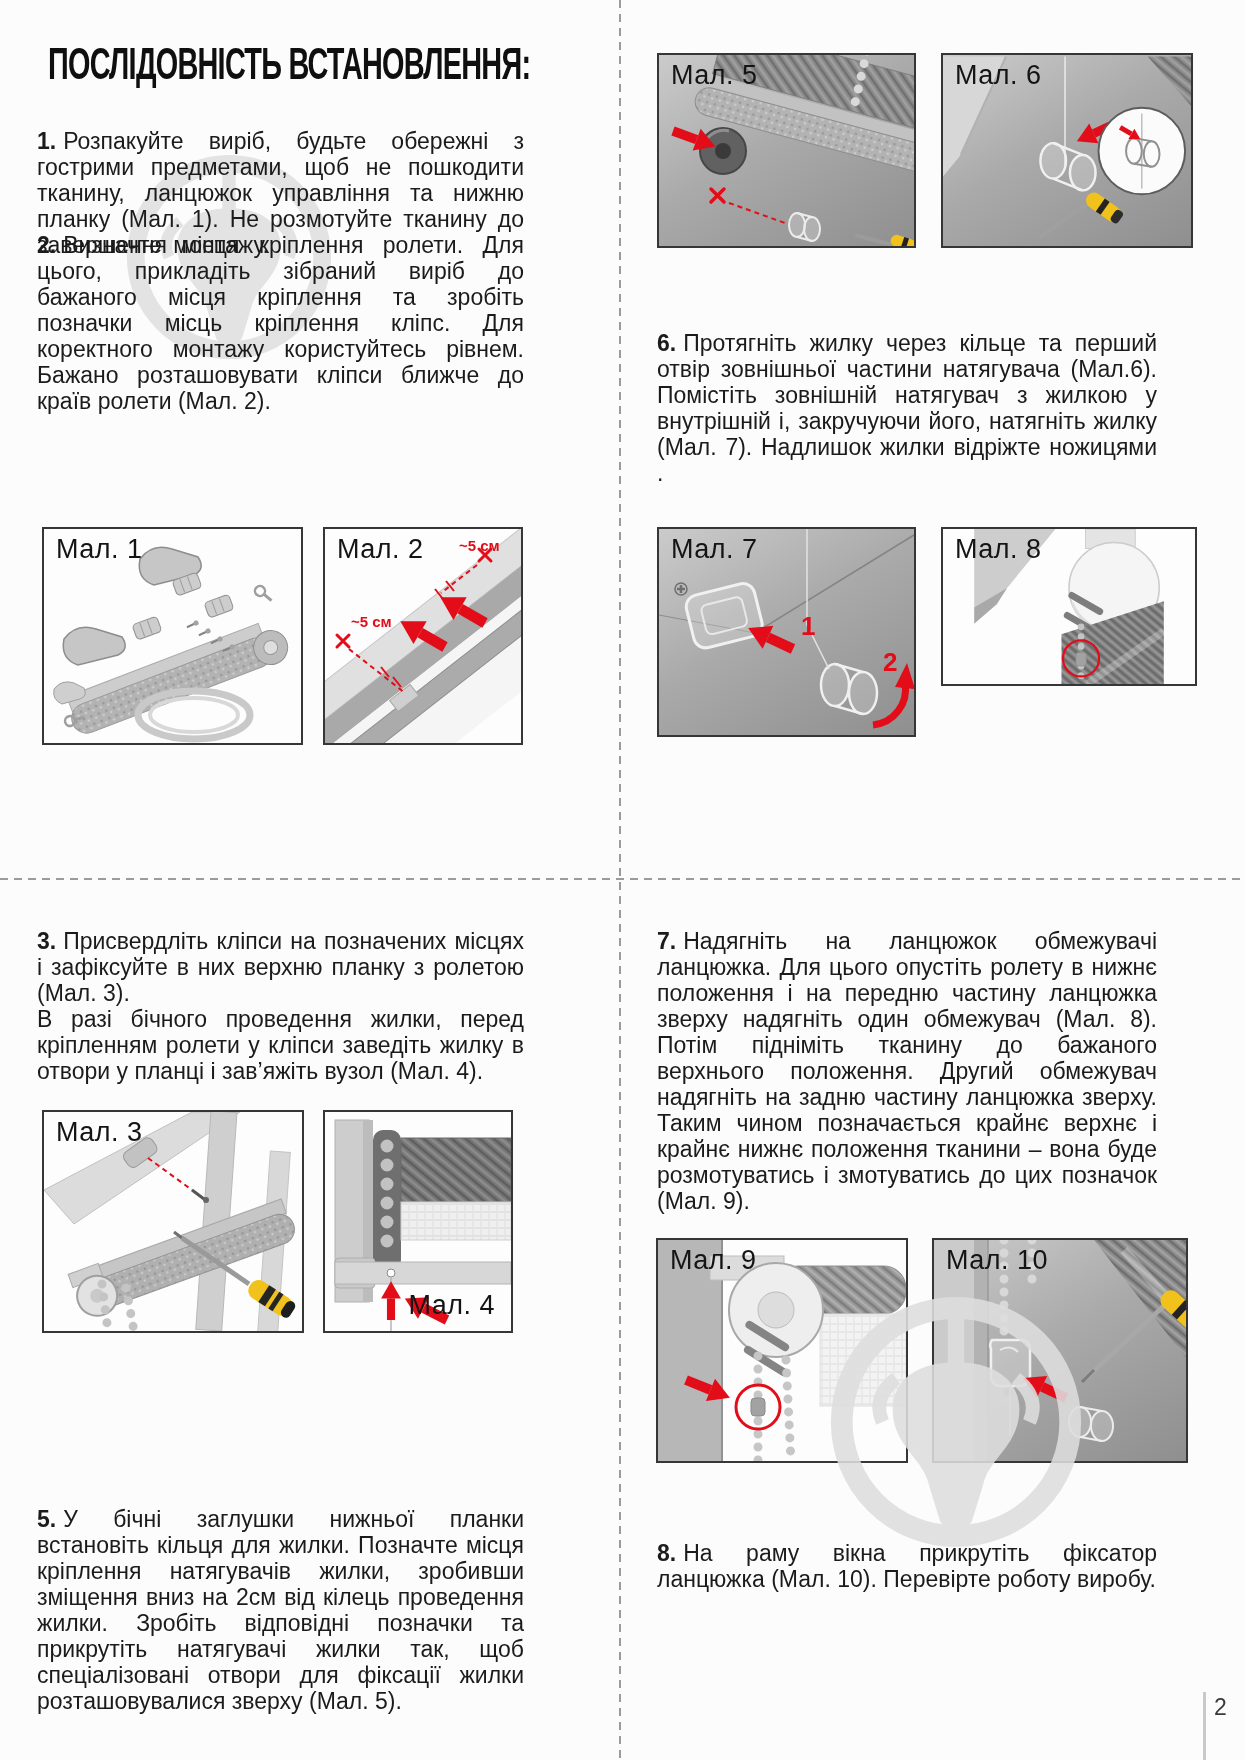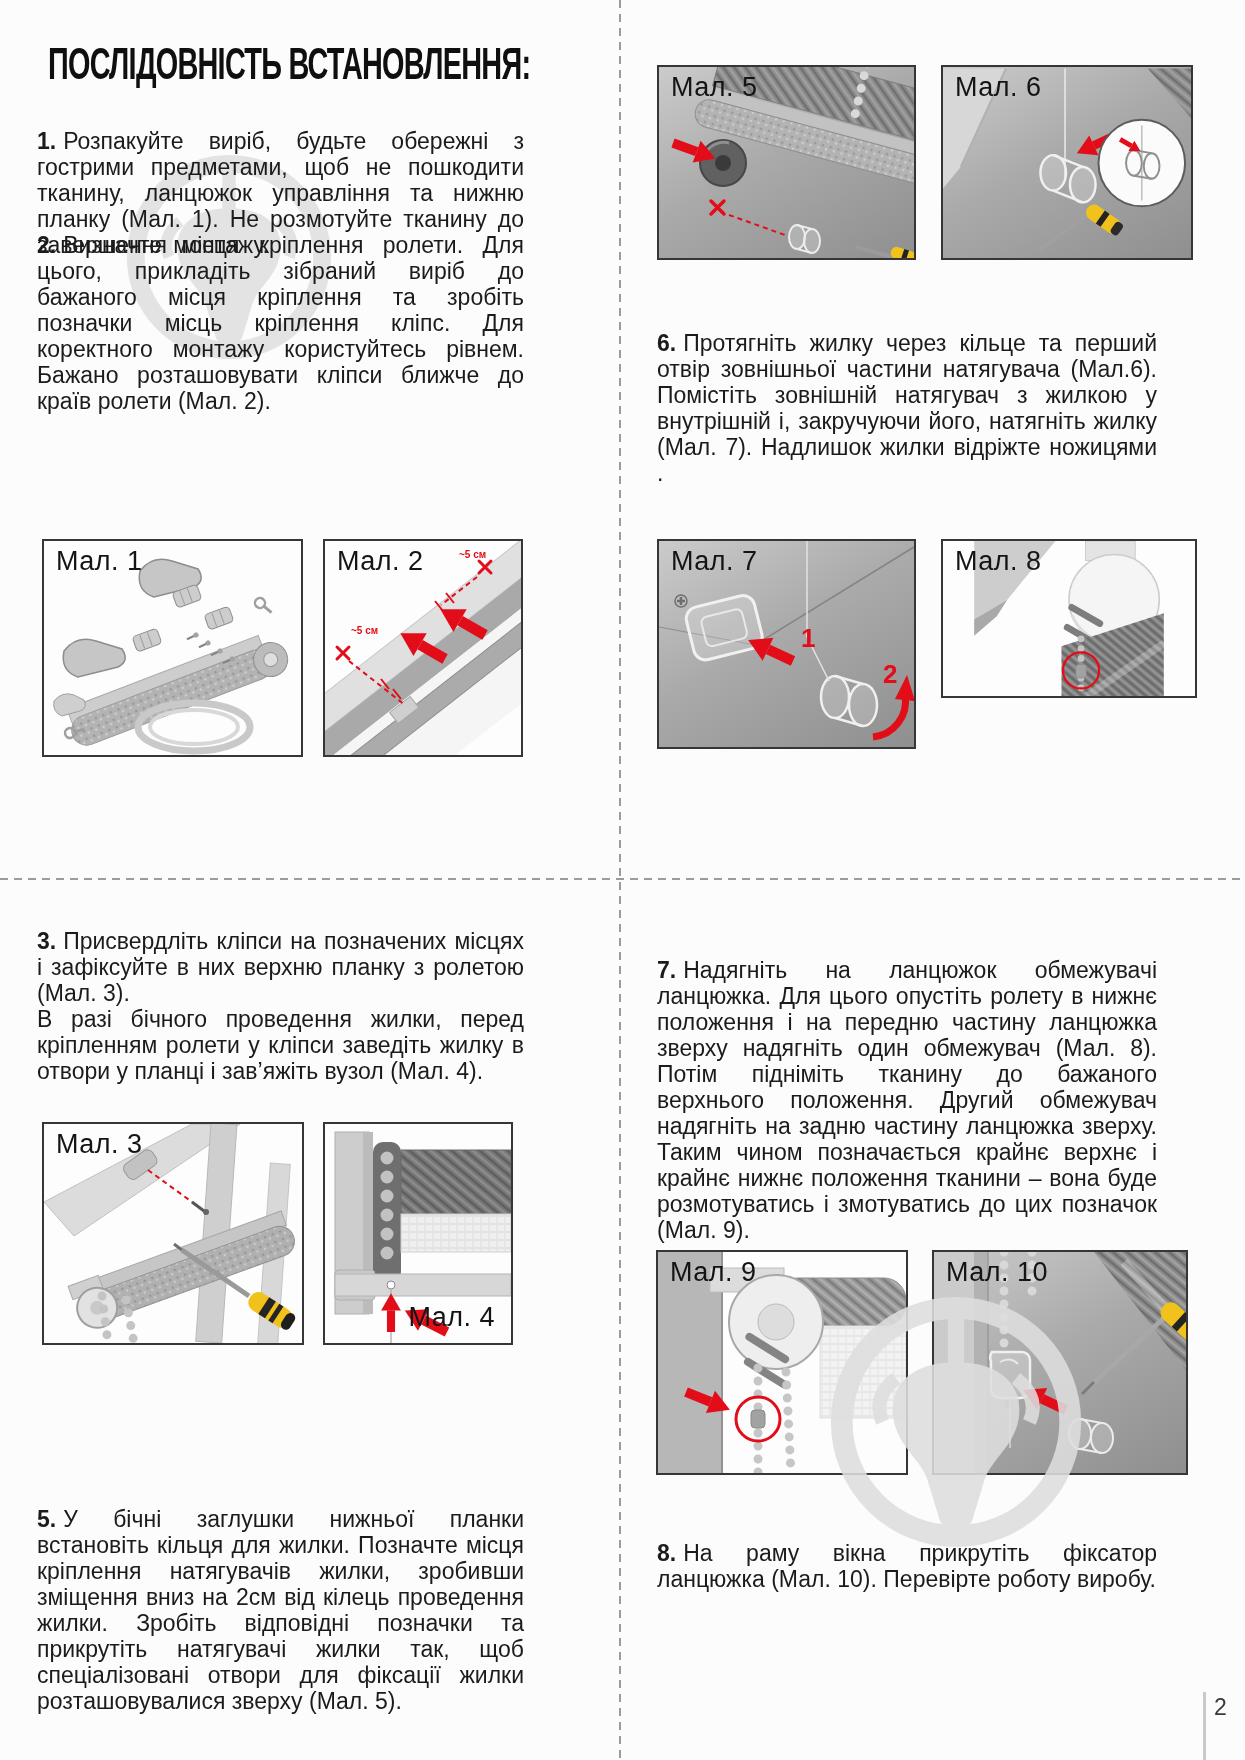"Мал. 5" .fig { margin-top: 12px -> none }
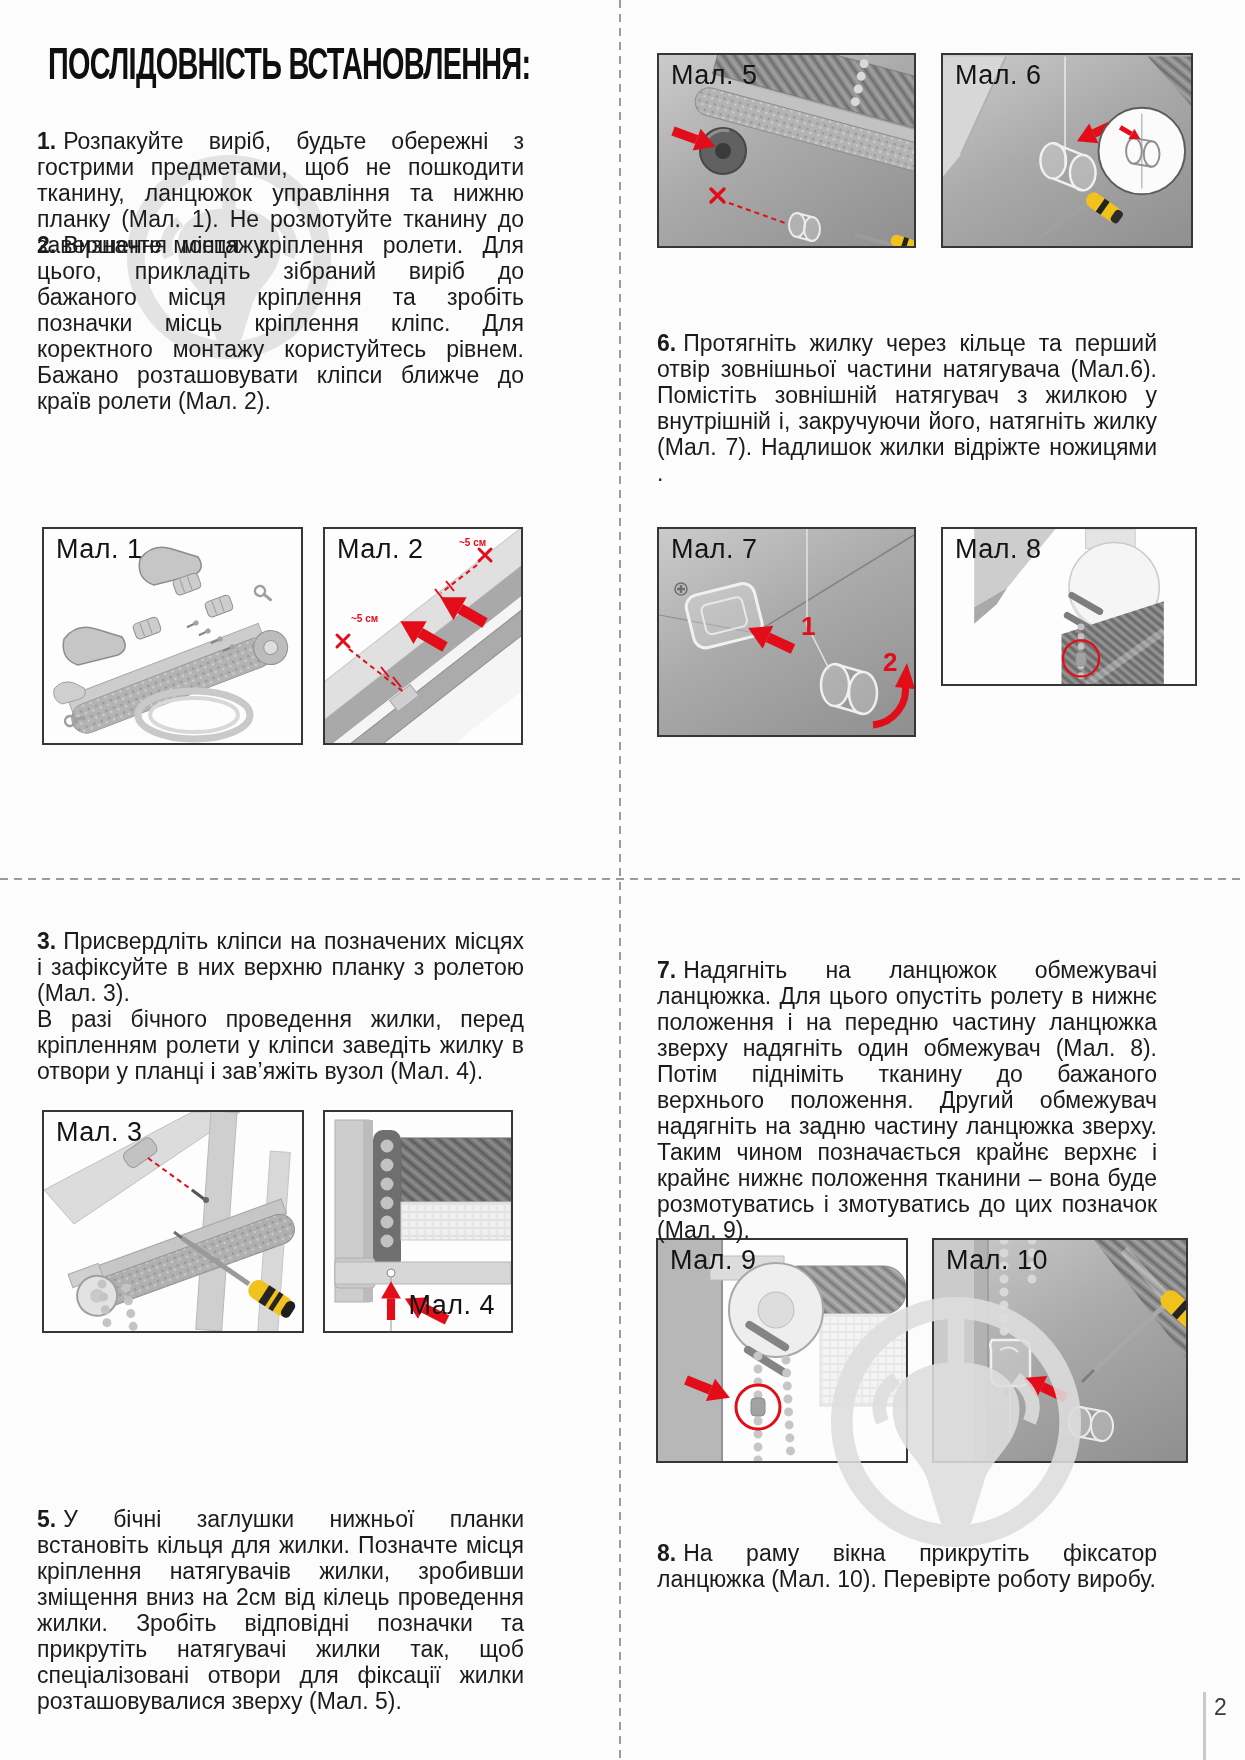"~5 см" .ann-sm { font-size: 10px -> 15px }
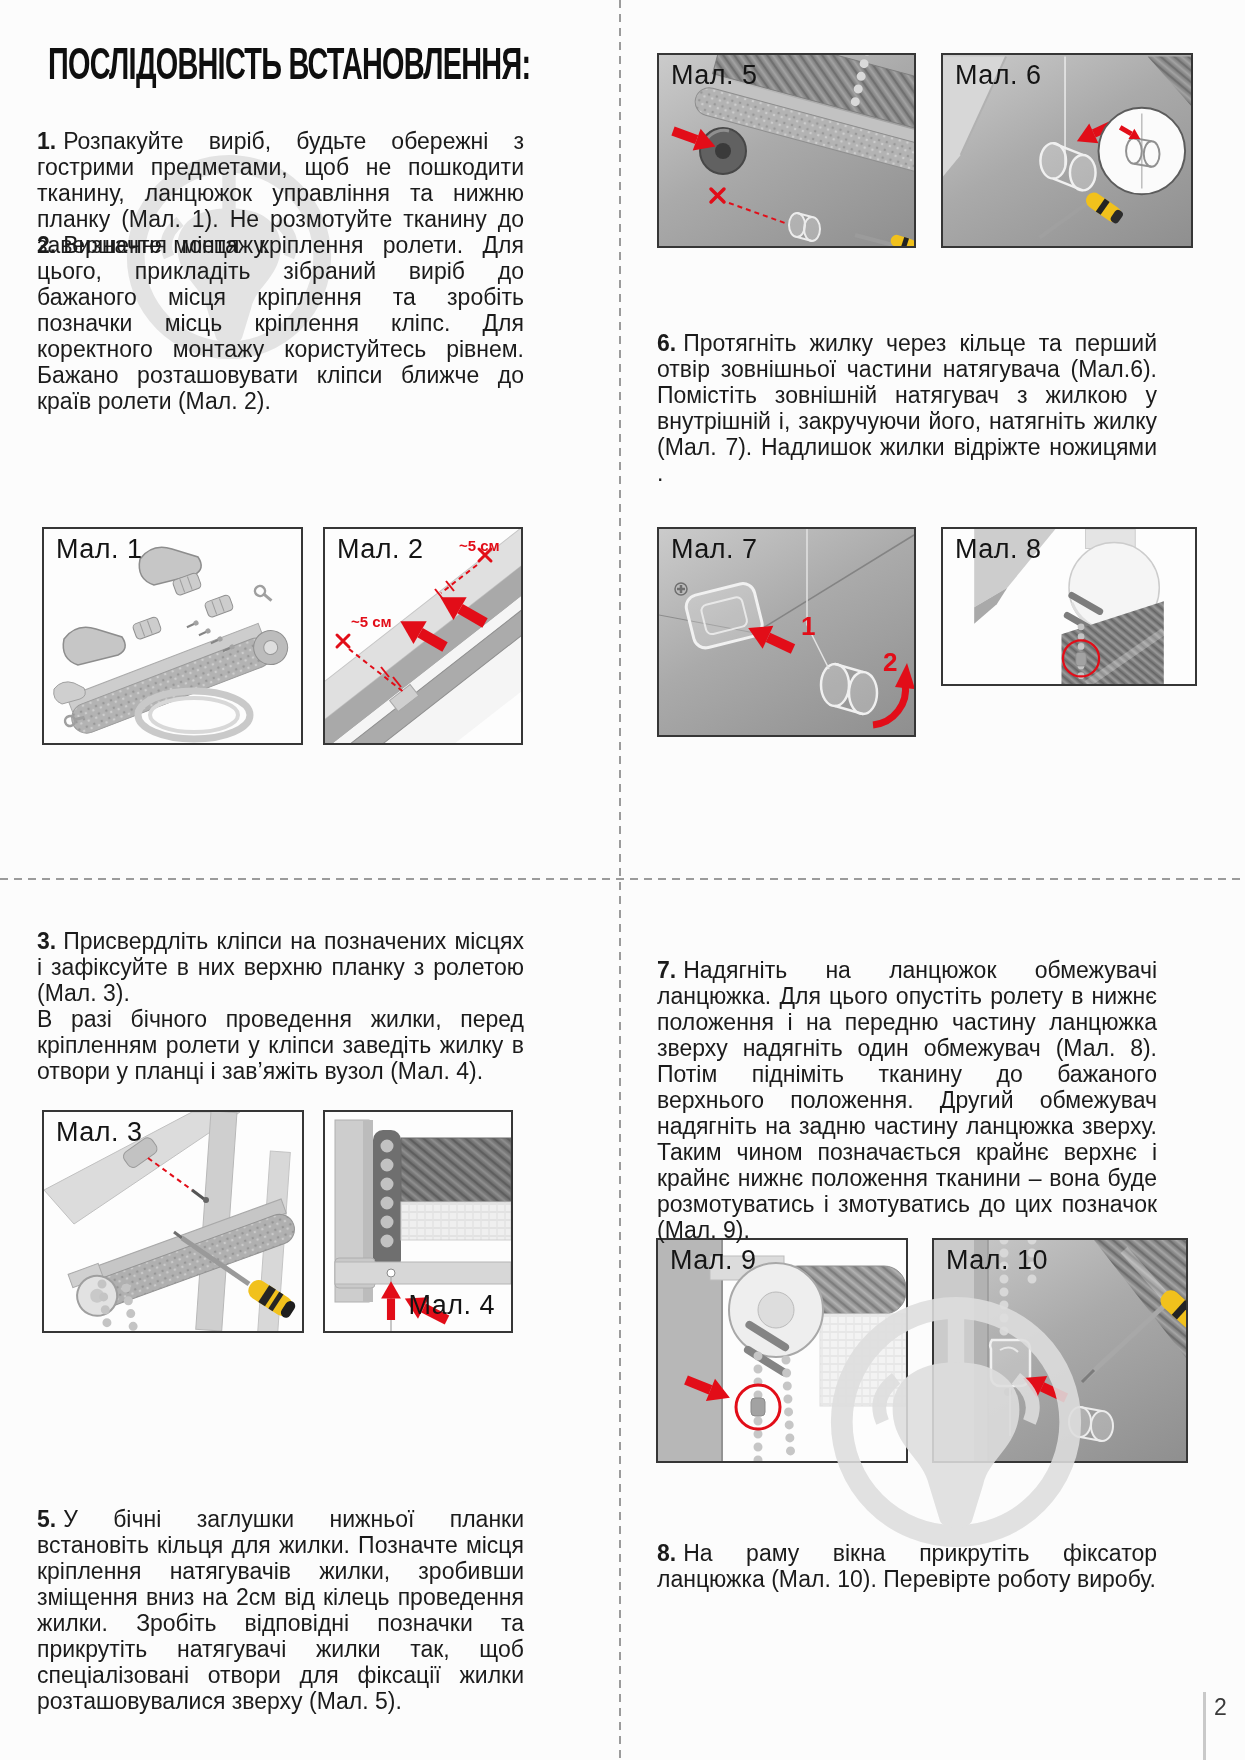"7. Надягніть на ланцюжок обмежувачі" div.step { margin-top: 29px -> none }
